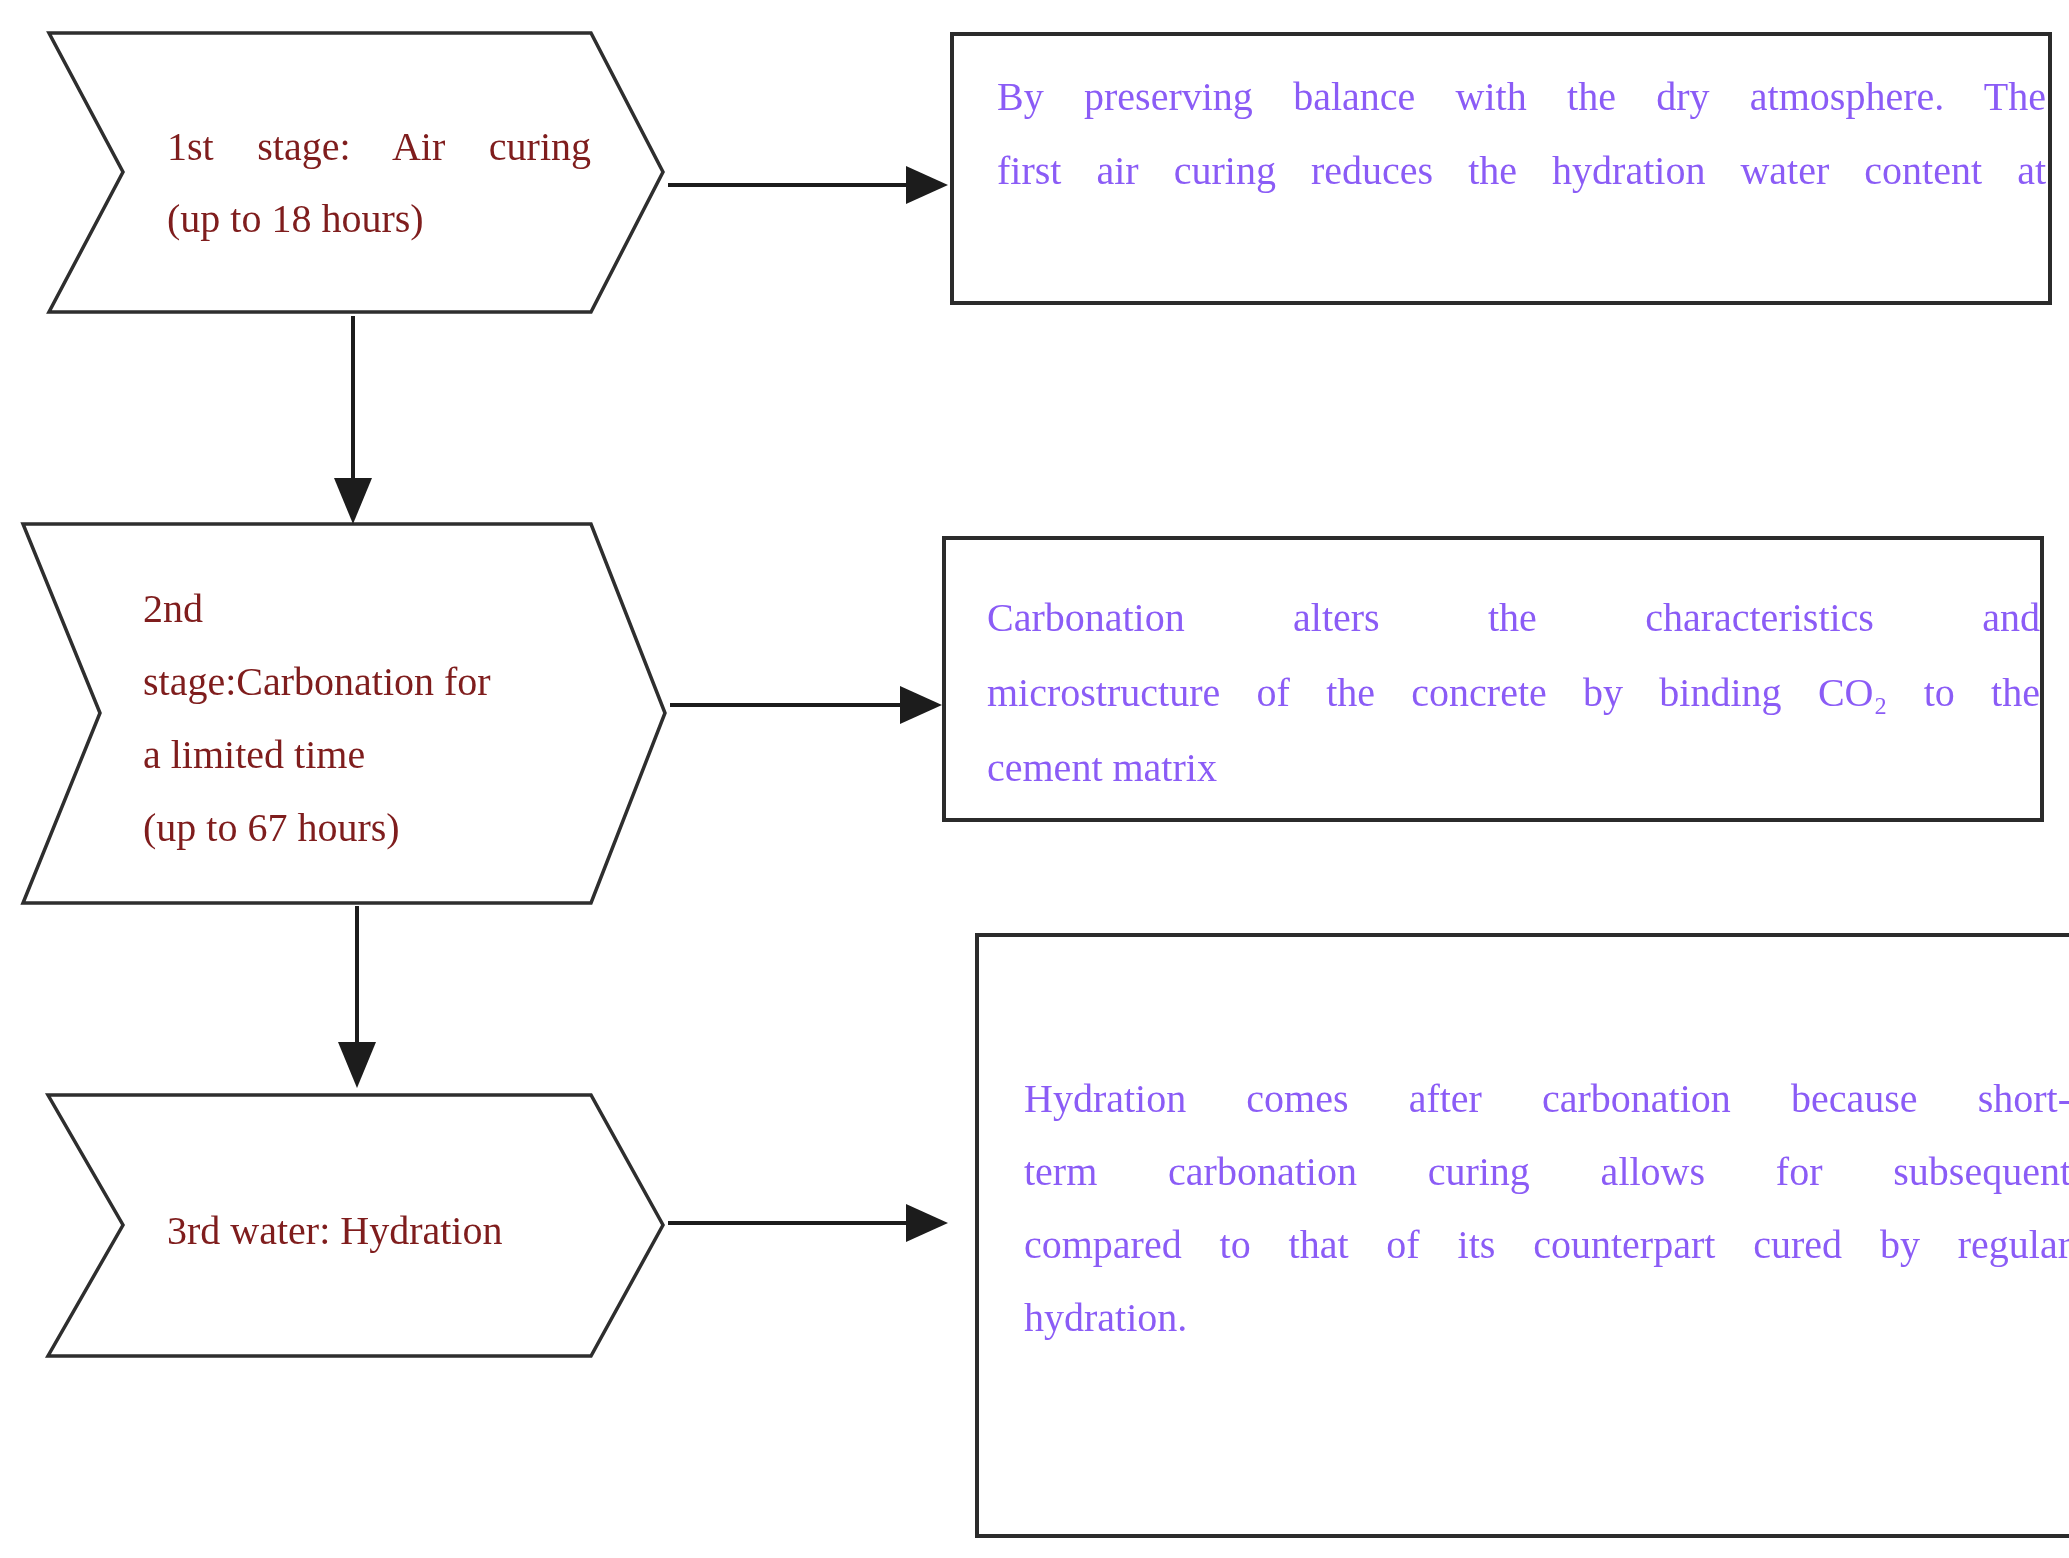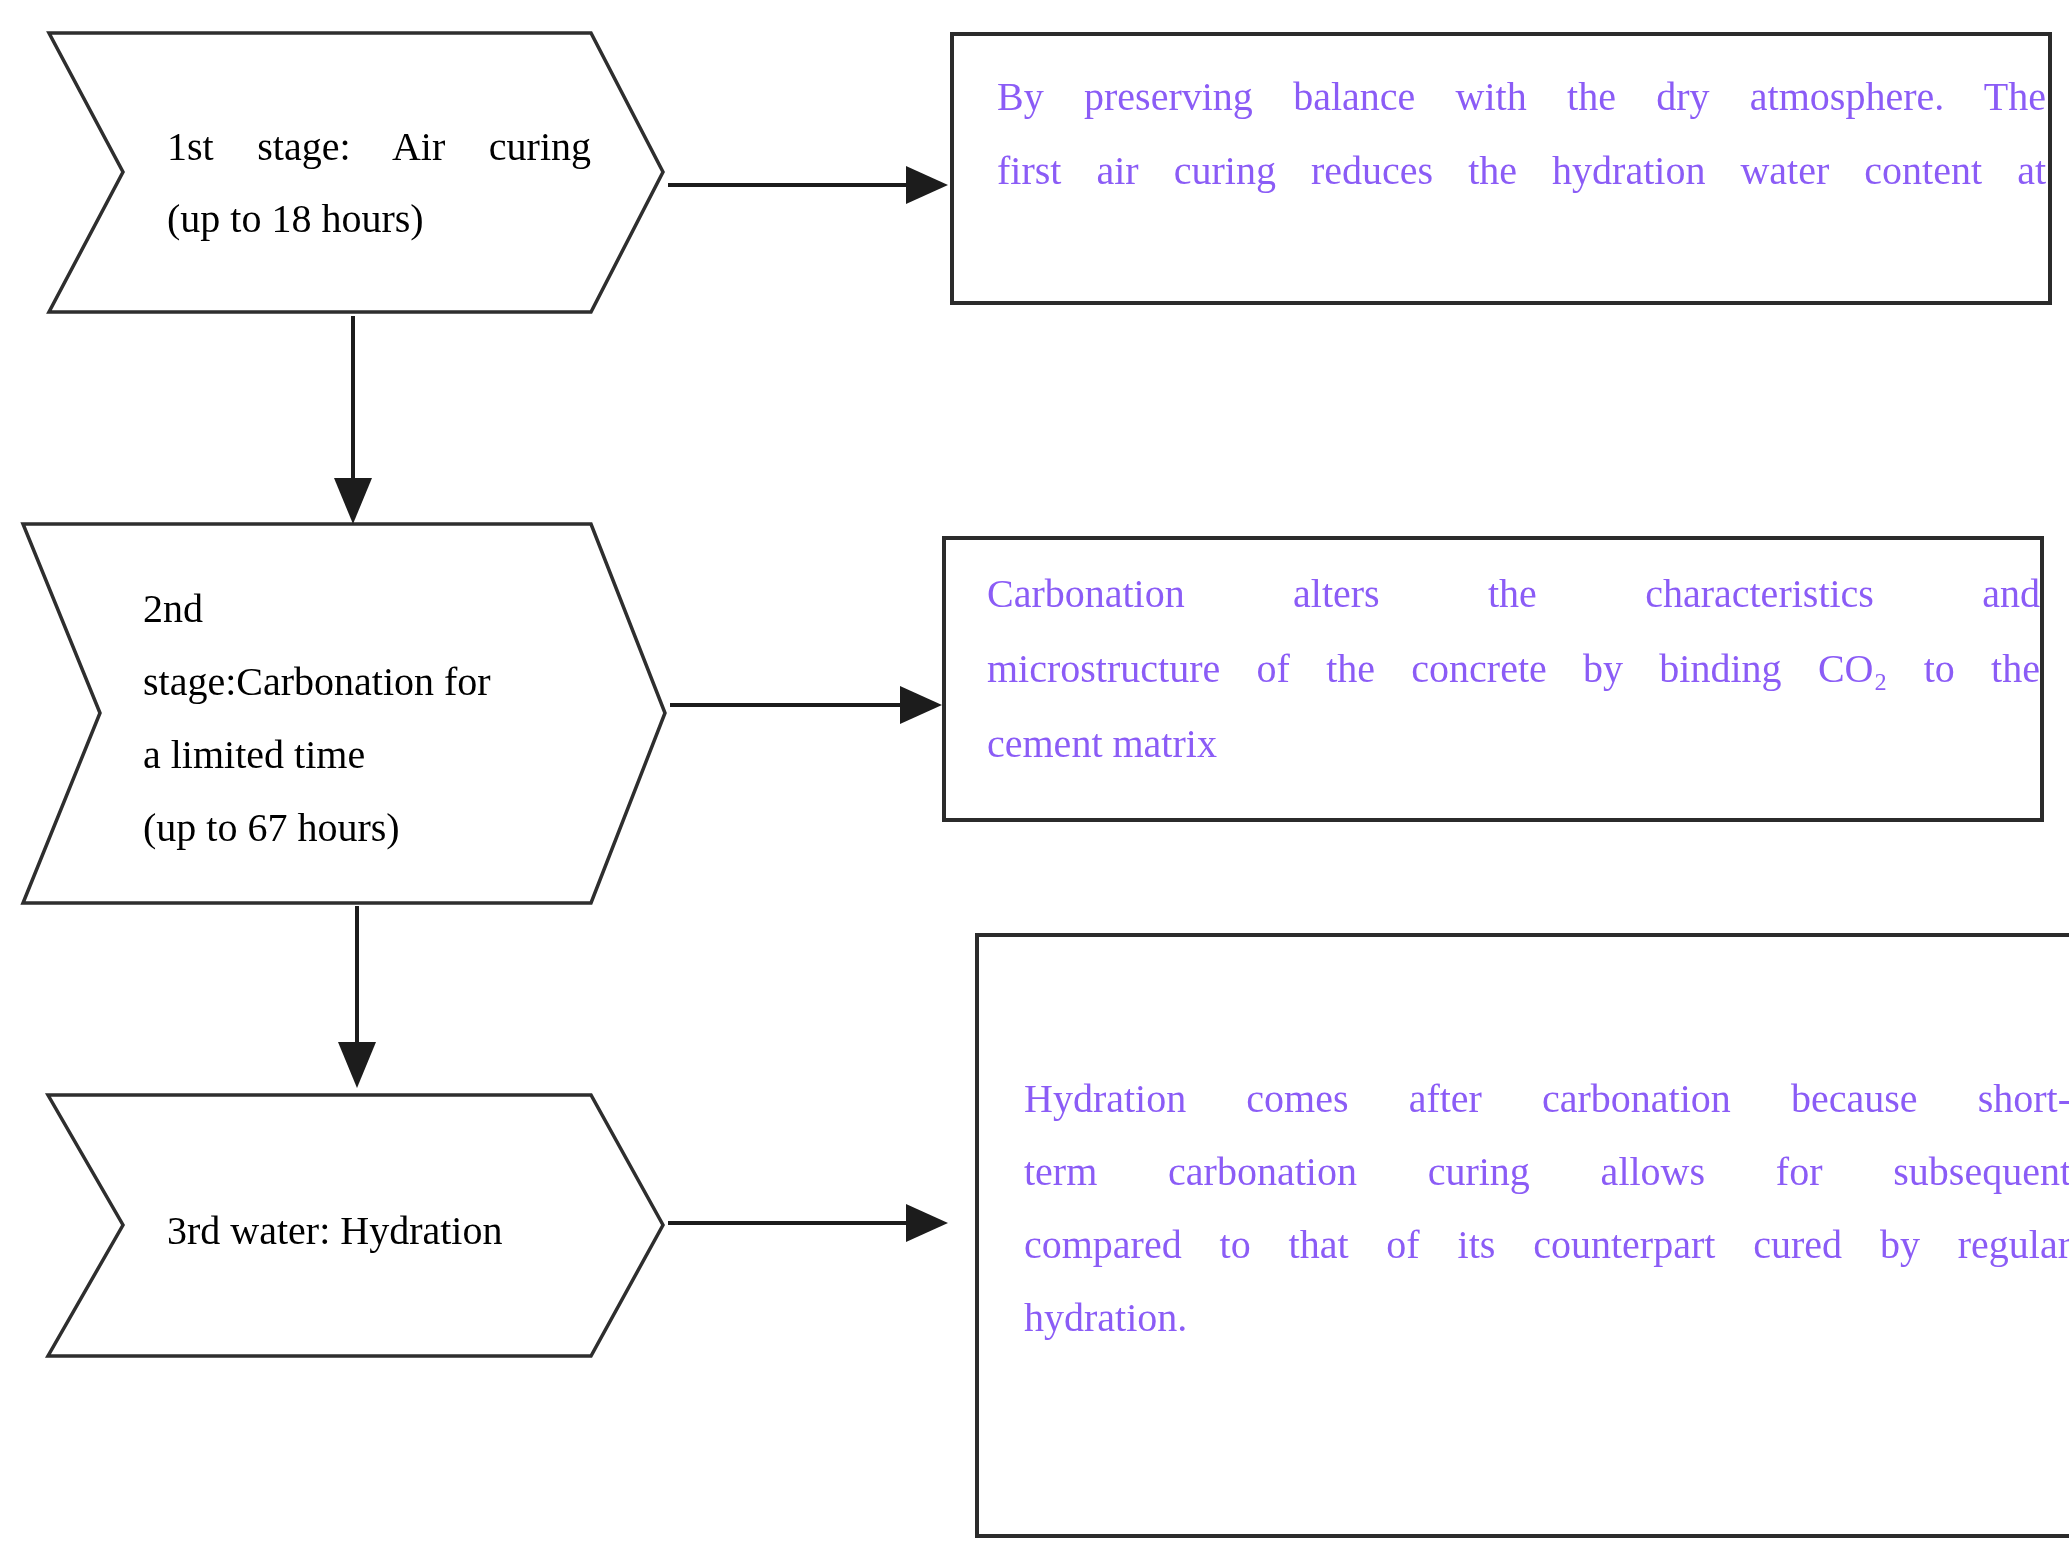"1st stage: Air curing" .stage-text { color: #000000 -> #7f1d1d }
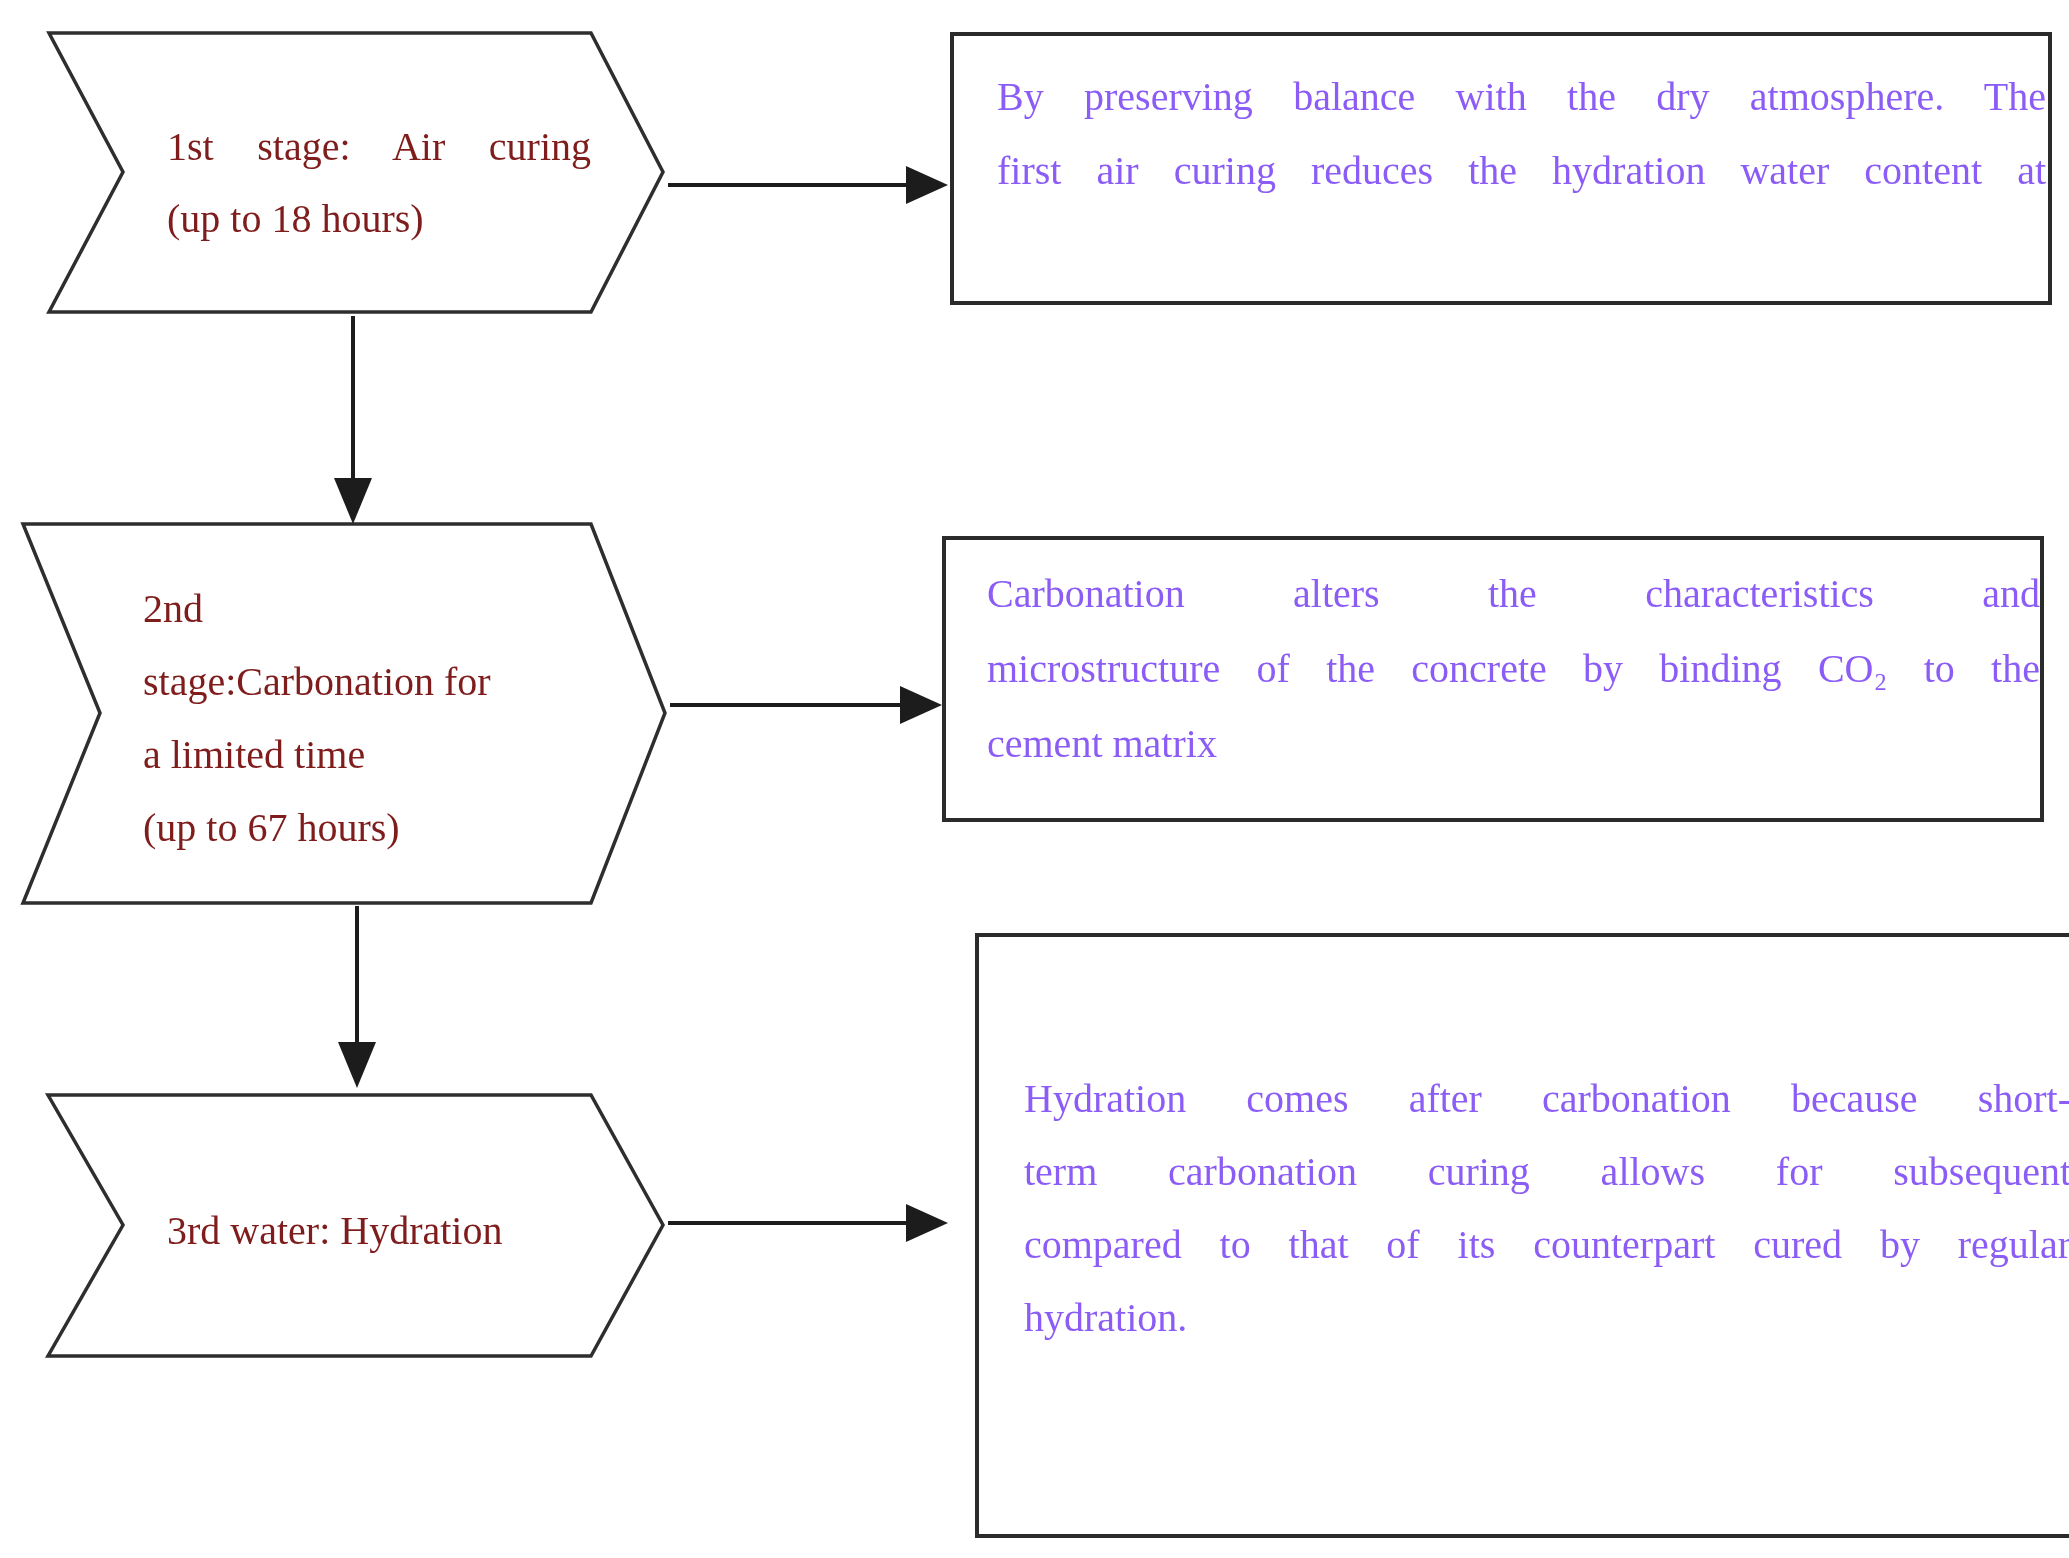"Carbonation alters the characteristics" .b2 { padding: 16px 0 0 41px -> 40px 0 0 41px }
